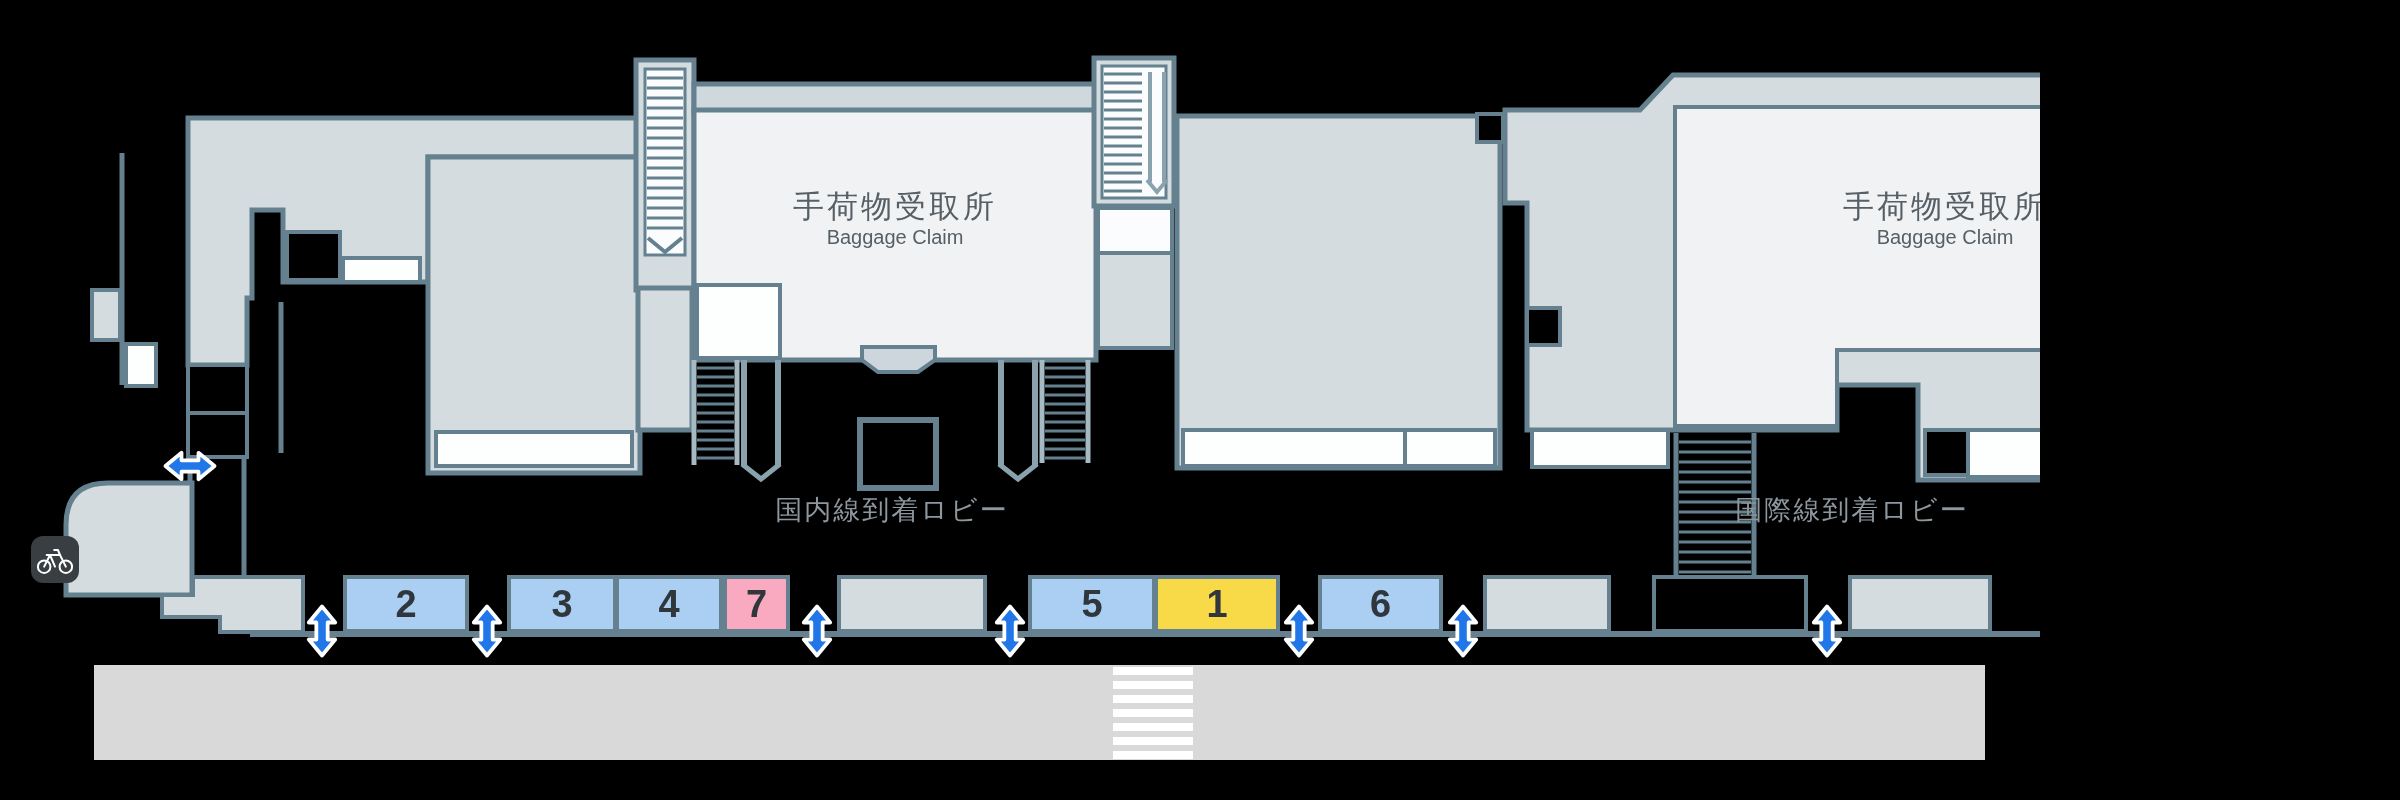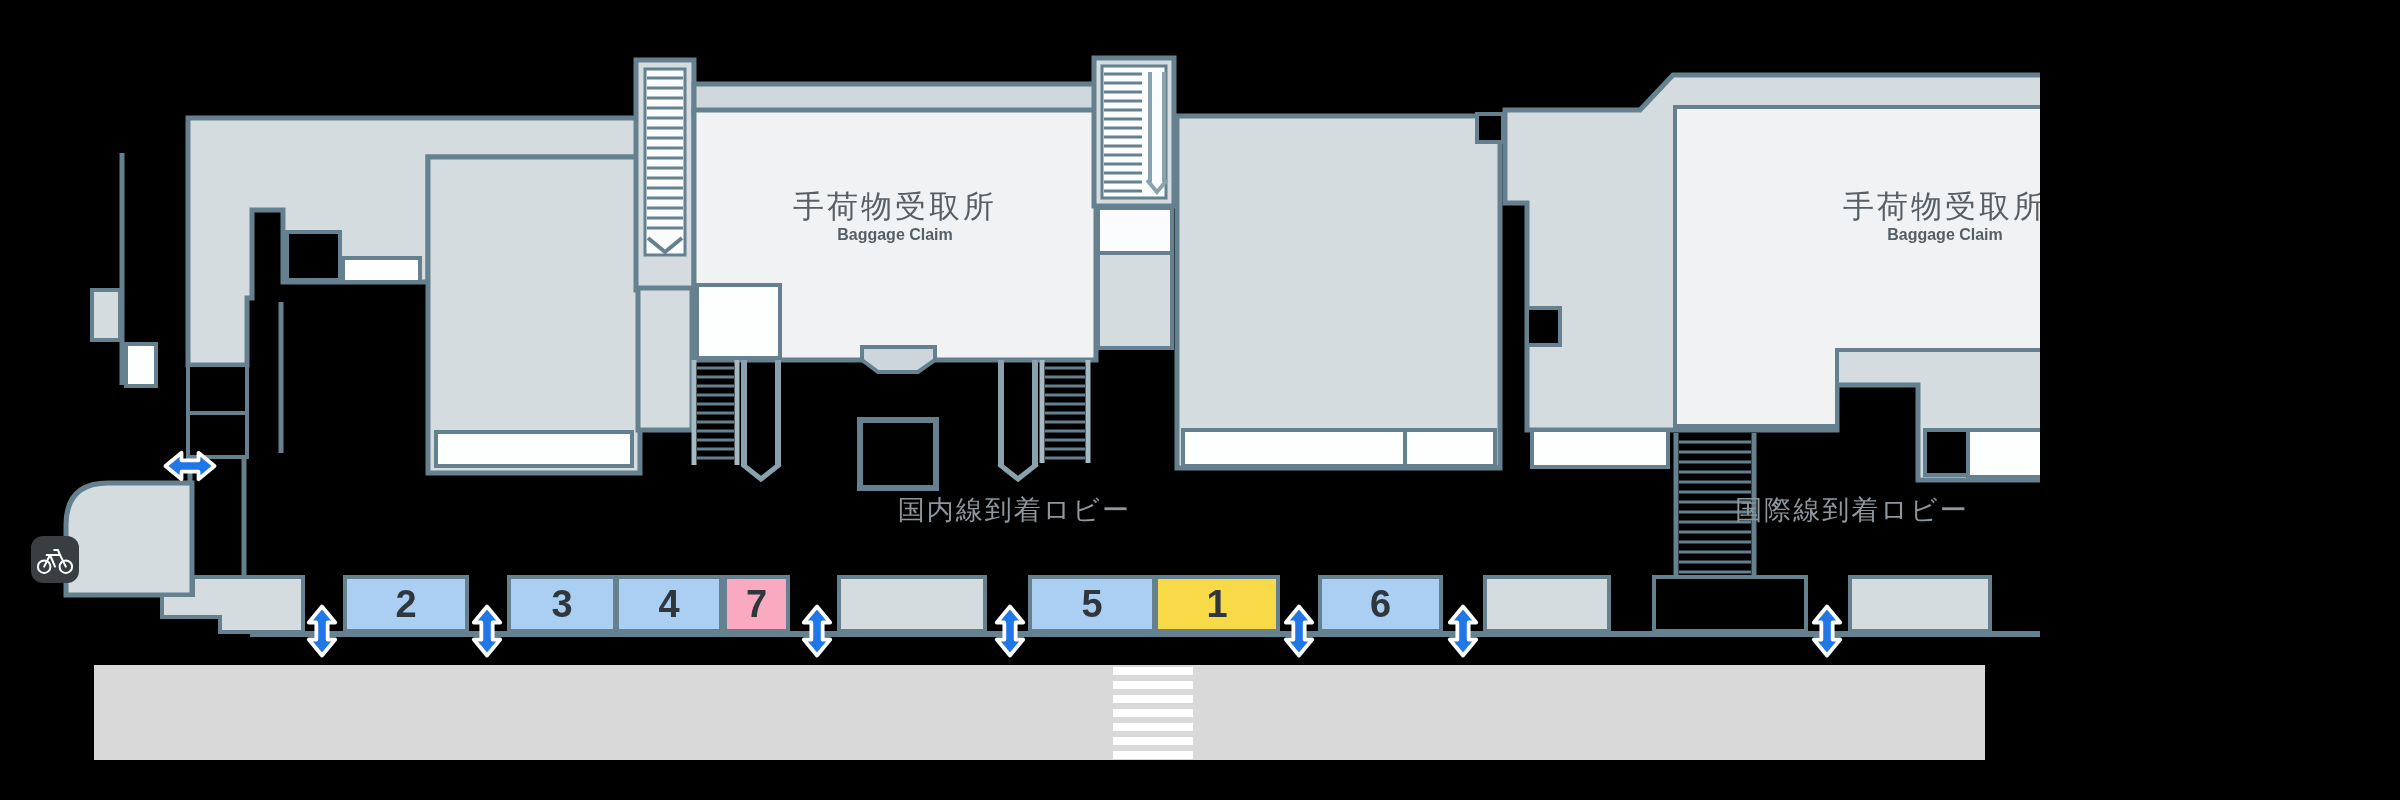"Baggage Claim" .en-hdr { font-size: 16px -> 20px; font-weight: bold -> normal }
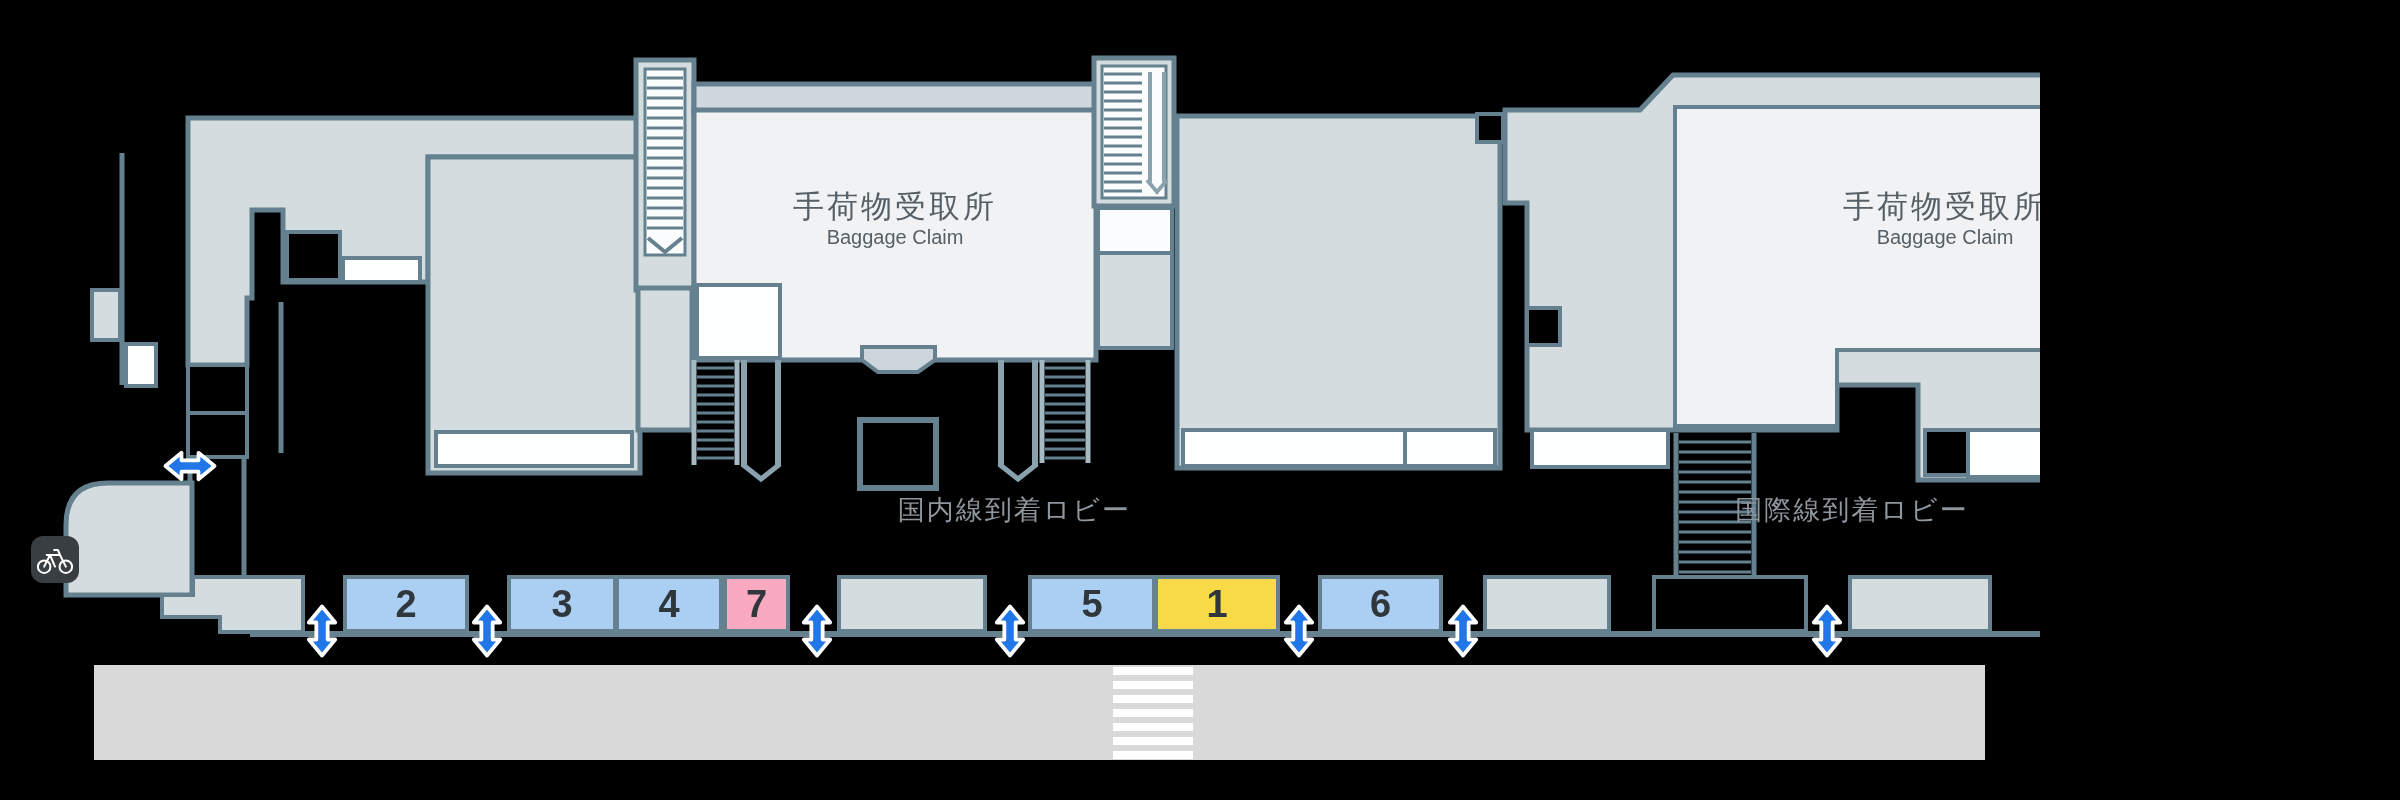"国内線到着ロビー" div.txt { left: 731px -> 692px; text-align: right -> none }
